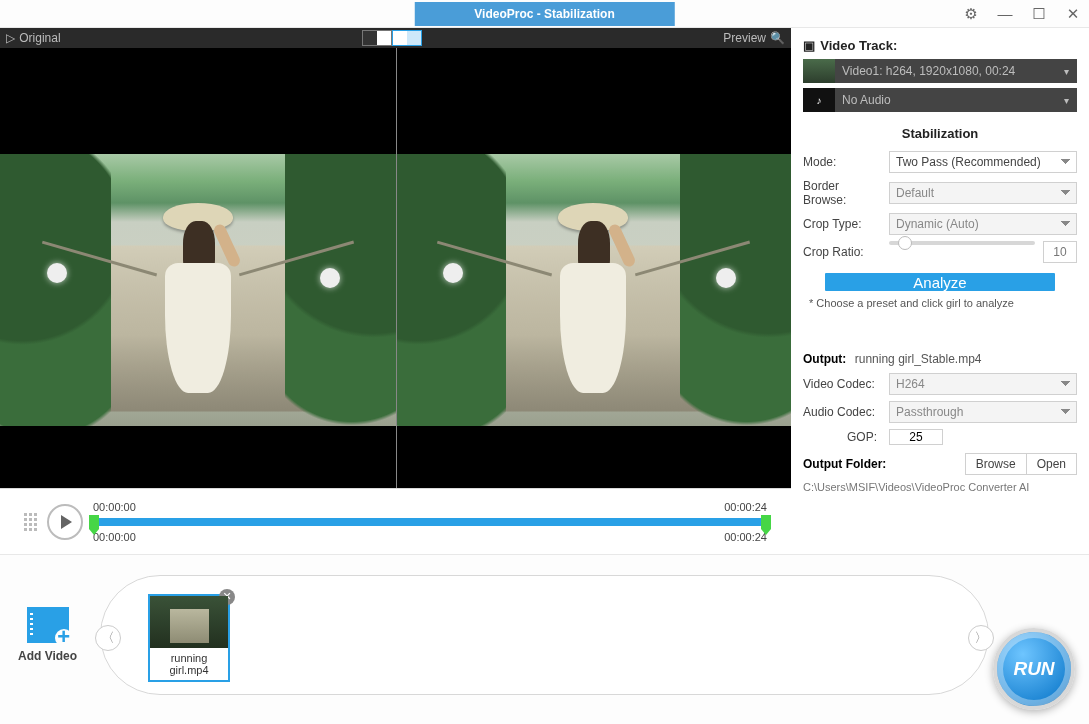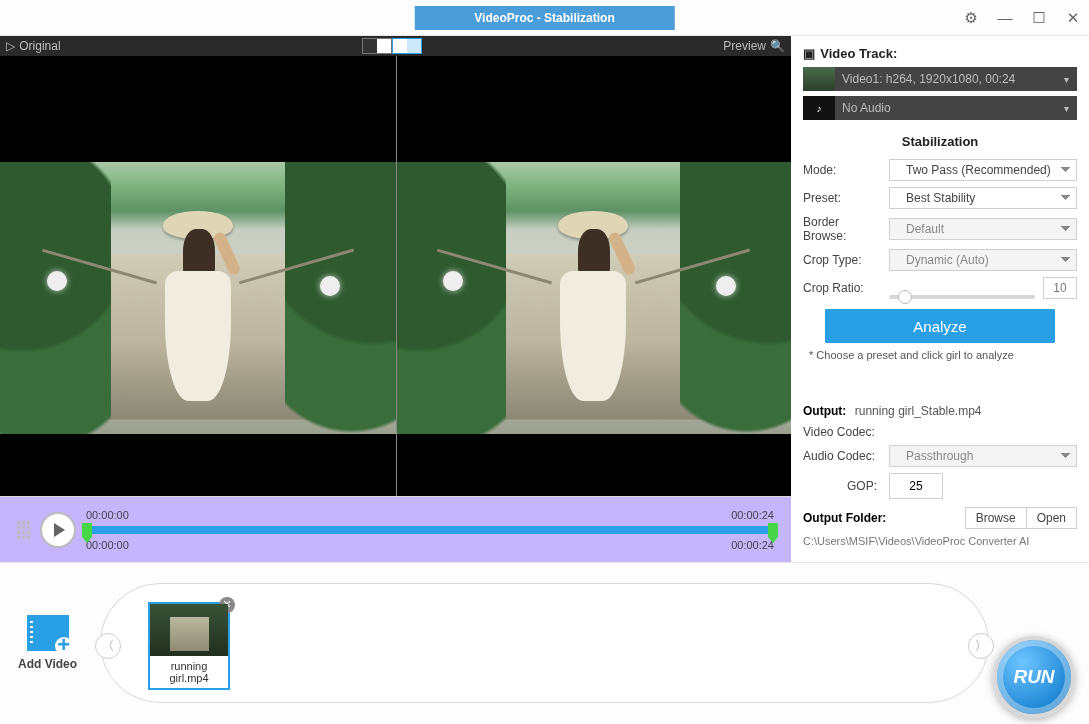"VideoProc - Stabilization" .titlebar { height: 36px -> 28px }
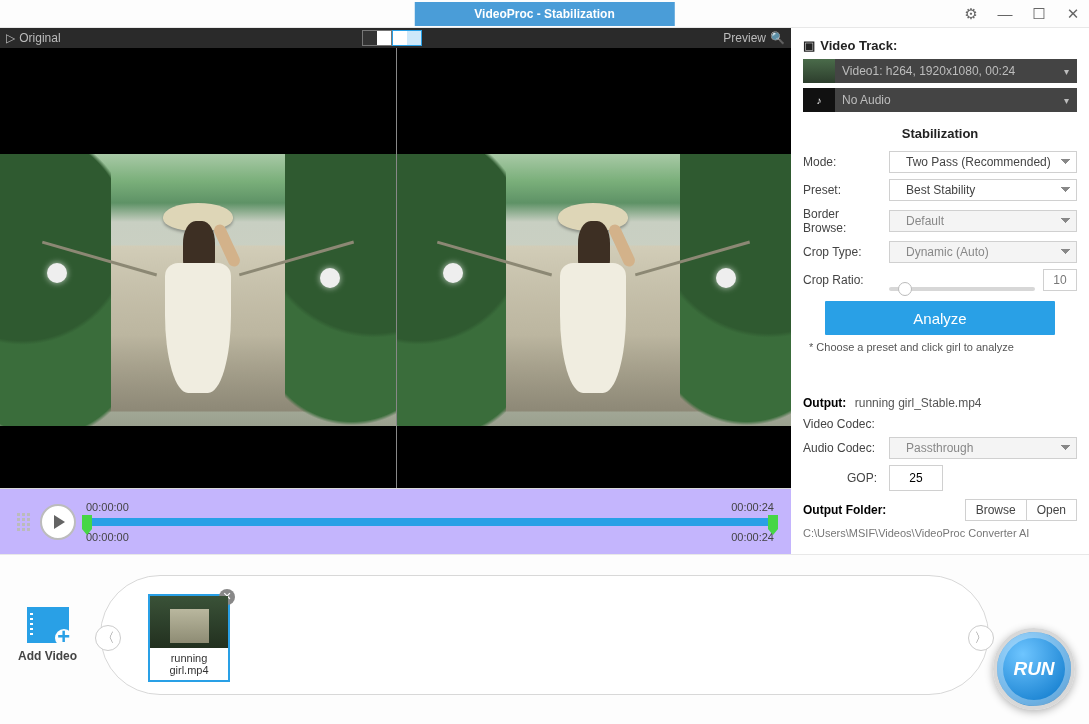"Two Pass (Recommended)" .rp-sel { padding: 2px 16px -> 2px 6px }
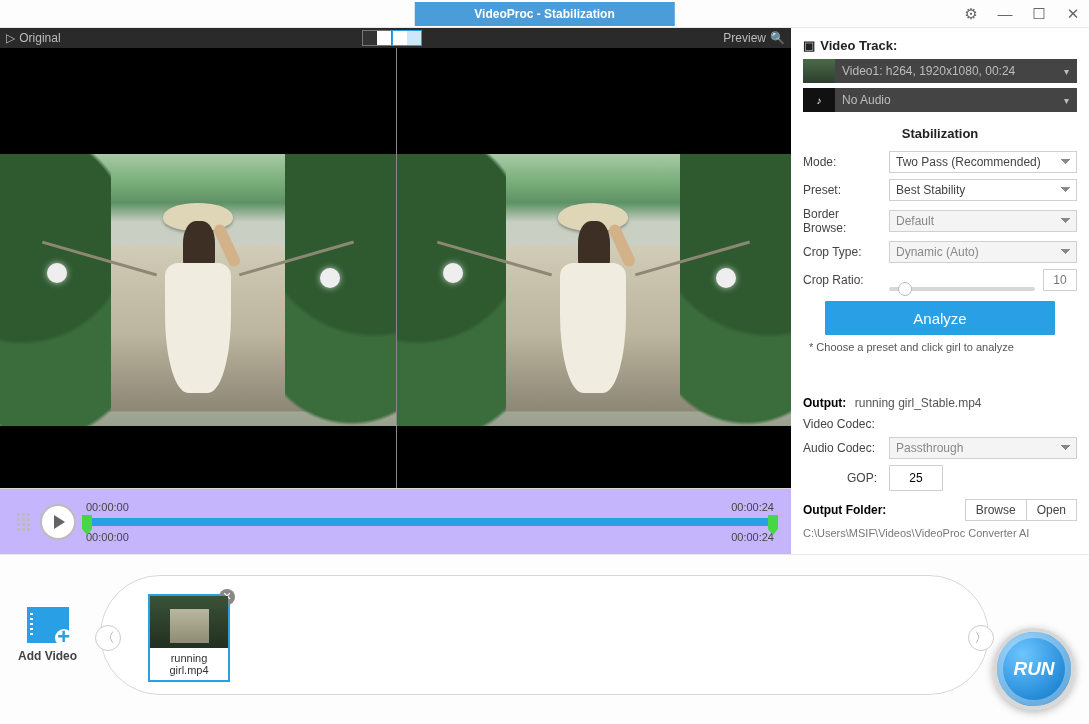"Preset:" div.rp-row { html: <div> <span>Preset:</span> <select><option>Best Stability</option></select> </div> -> none }
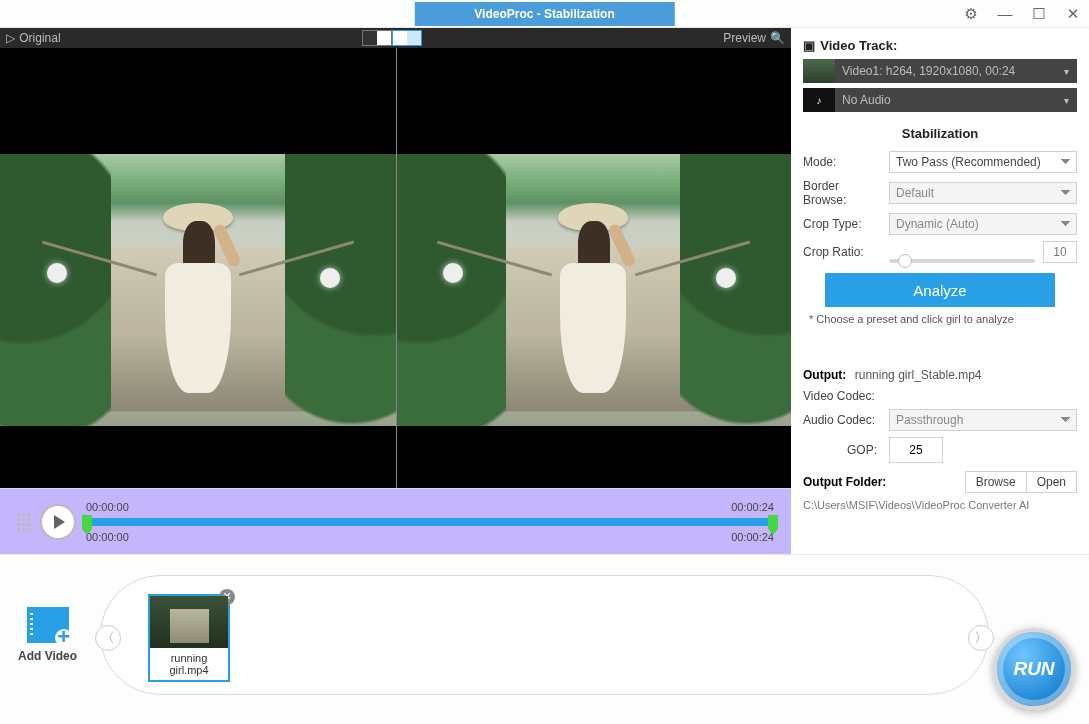"10" .crop-slider-wrap { align-items: flex-end -> flex-start }
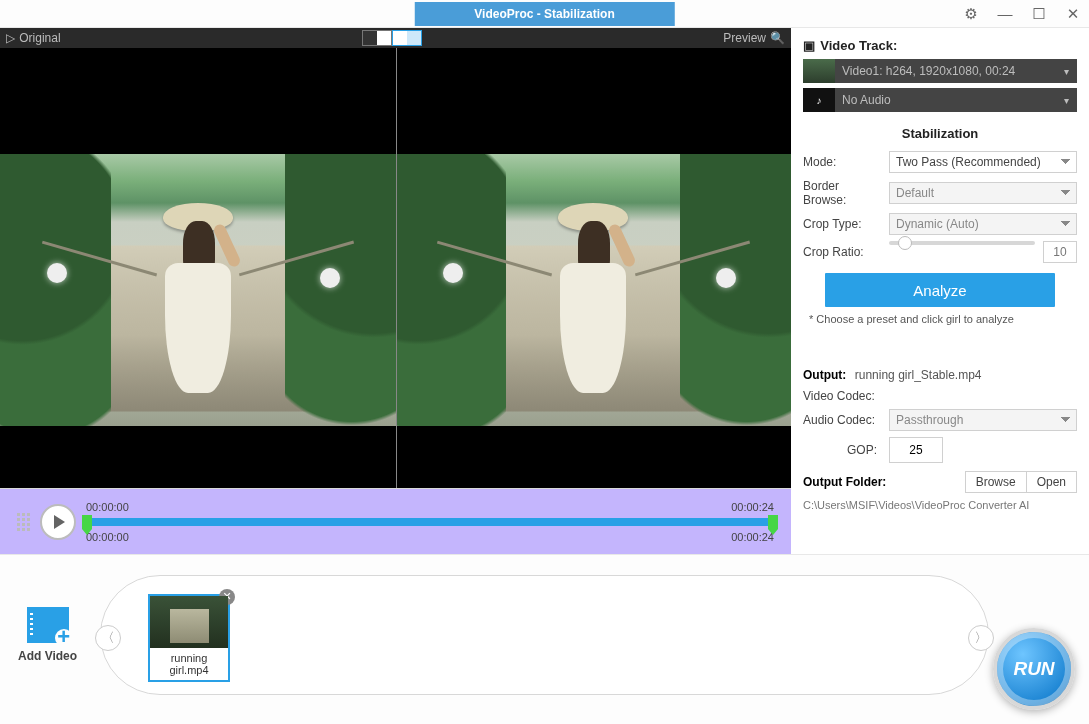"Analyze" .analyze-btn { height: 34px -> 18px }
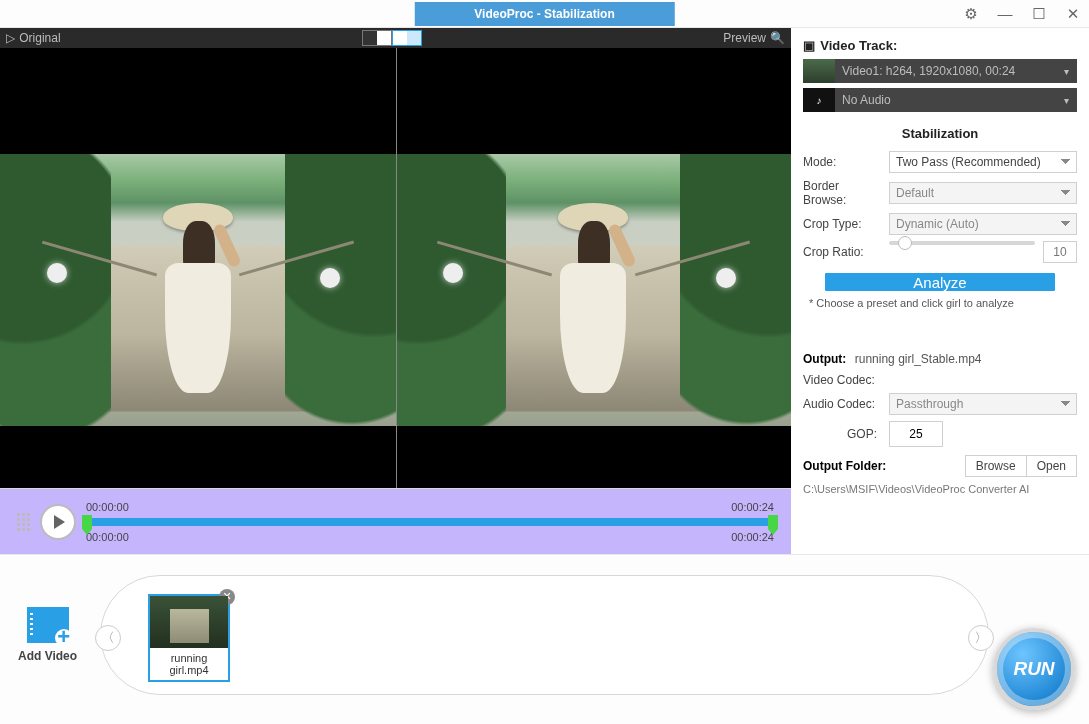"H264" select.rp-sel { html: none -> <select><option>H264</option></select> }
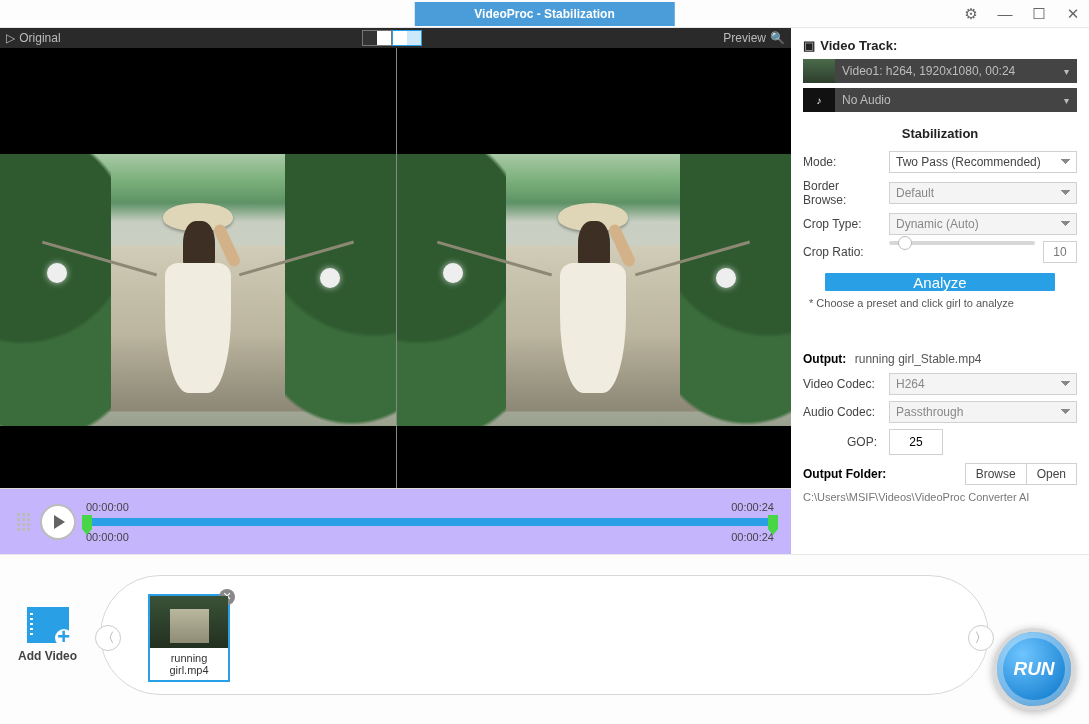"25" .gop-in { height: 26px -> 16px }
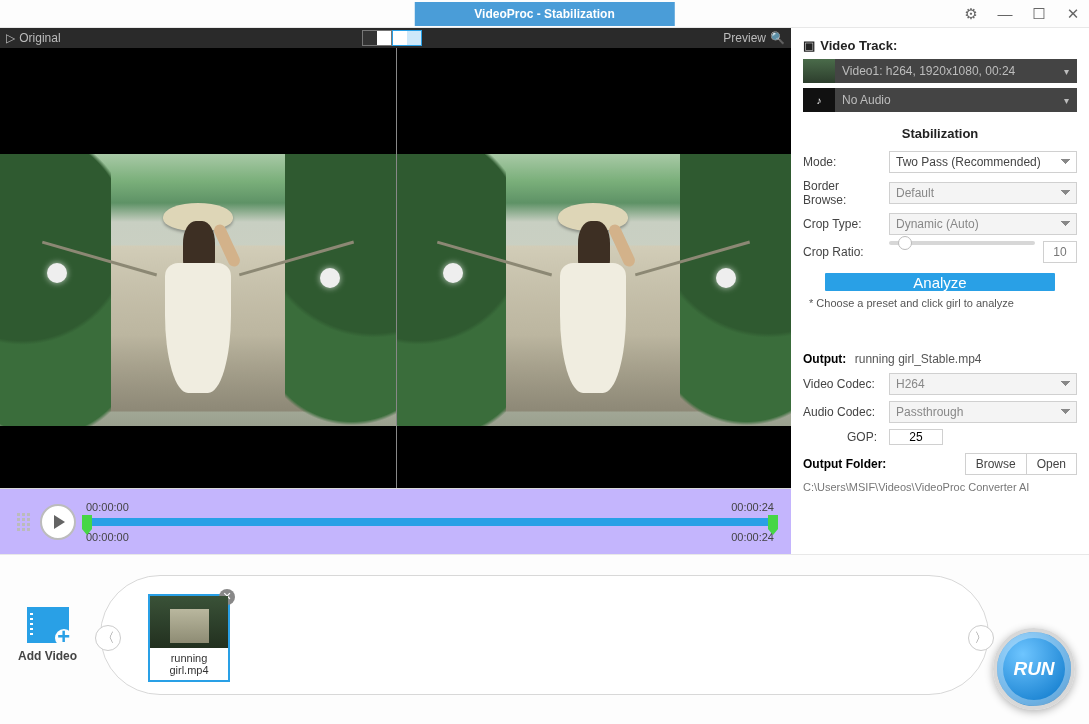"00:00:00" .controls { background: #c4b5fd -> #ffffff; padding: 0 17px -> 0 24px }
